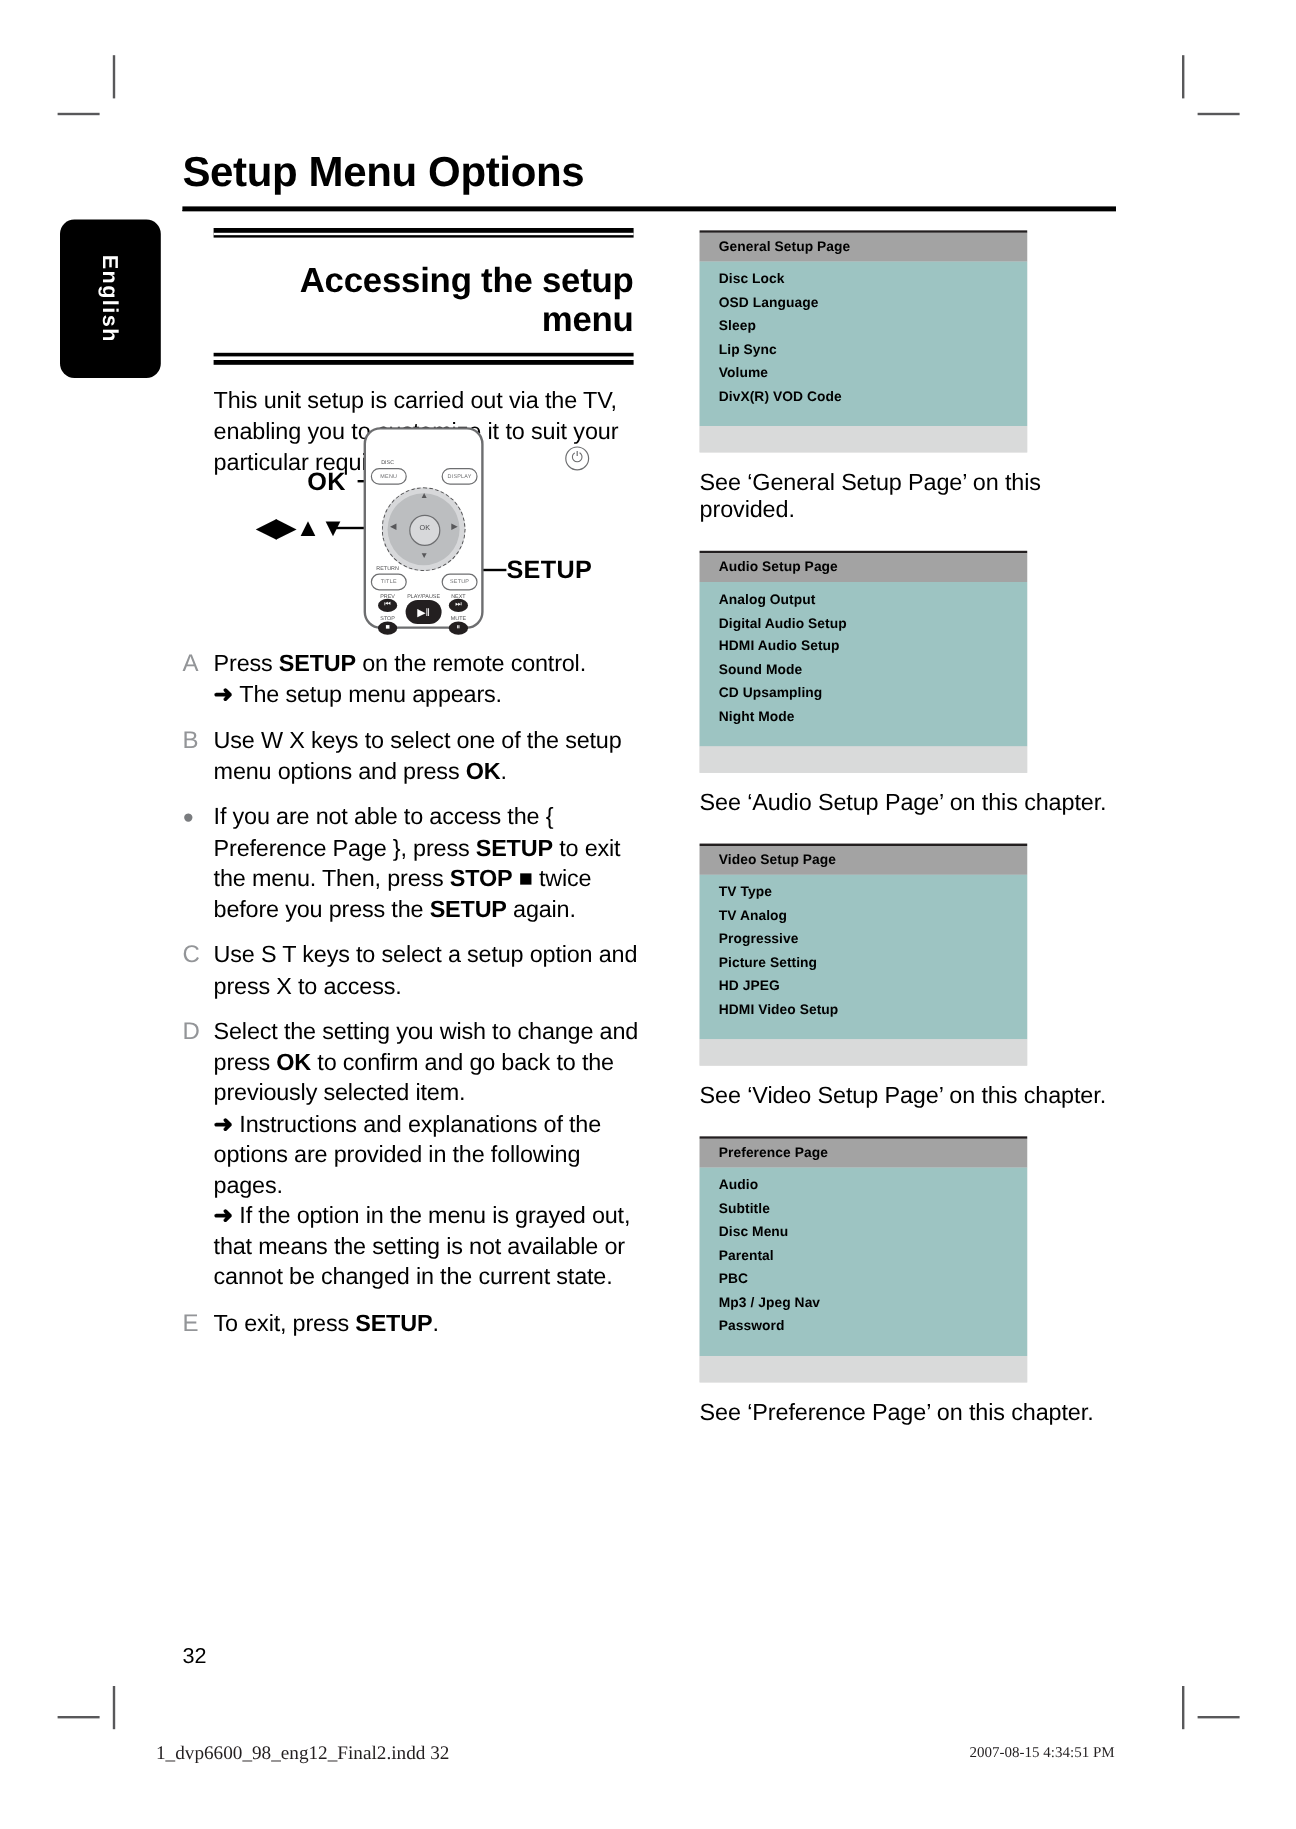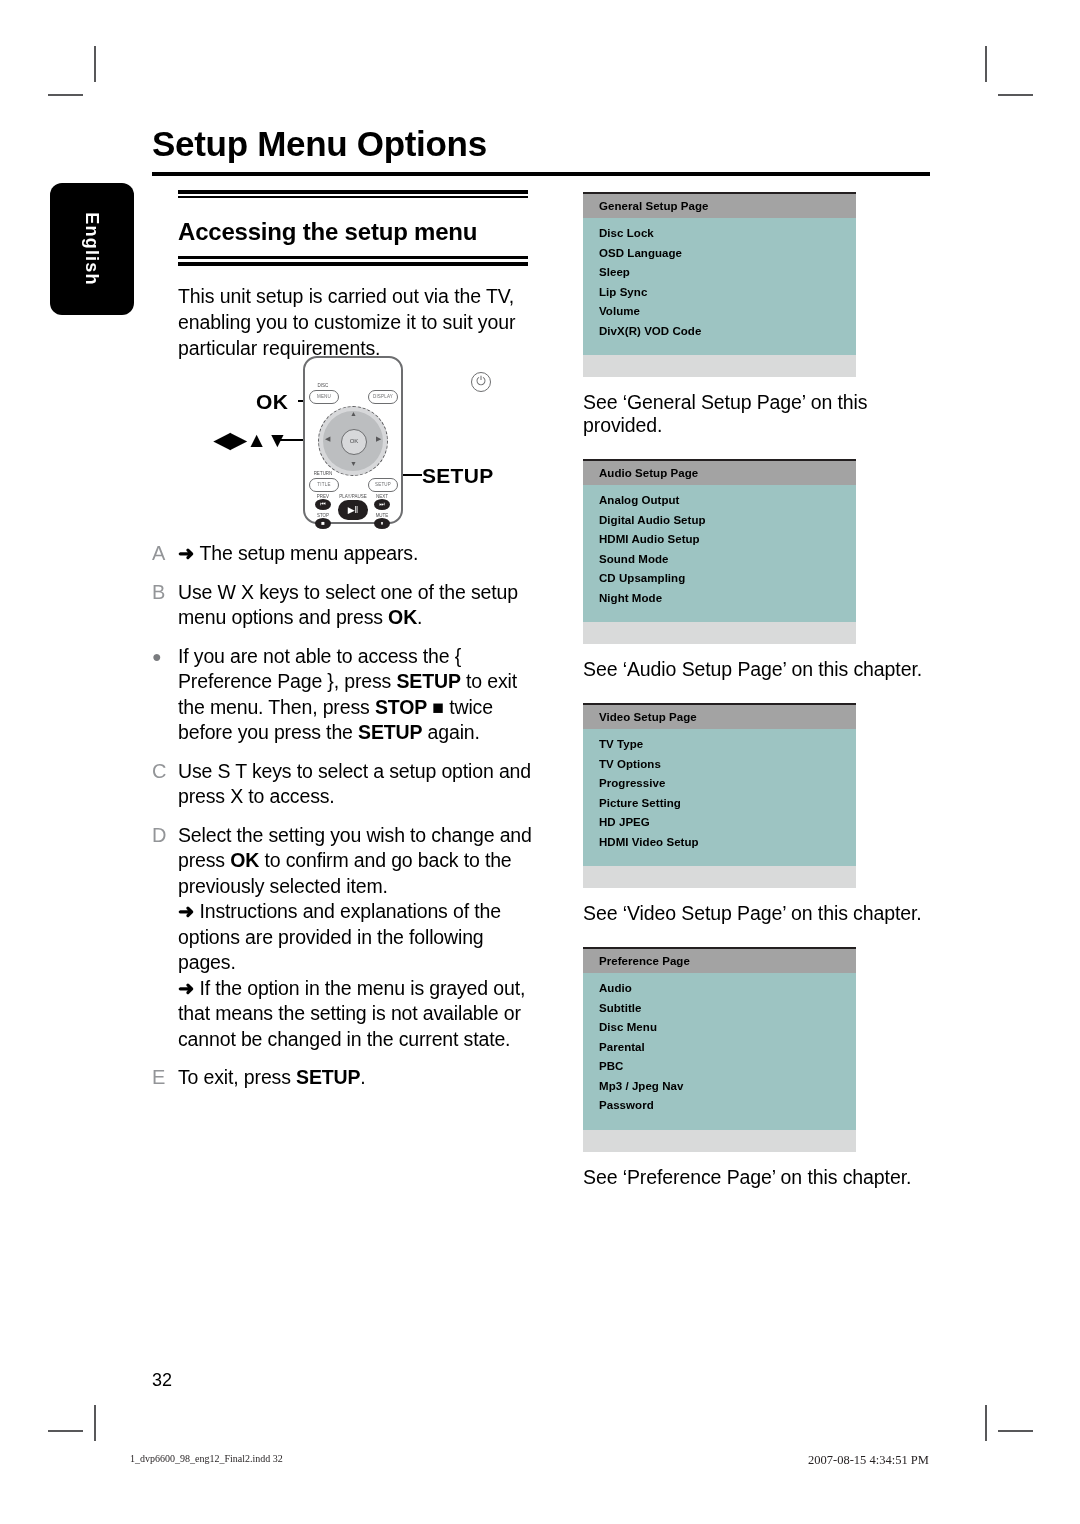"Accessing the setup menu" #section-heading { font-size: 24px -> 29px; text-align: none -> right }
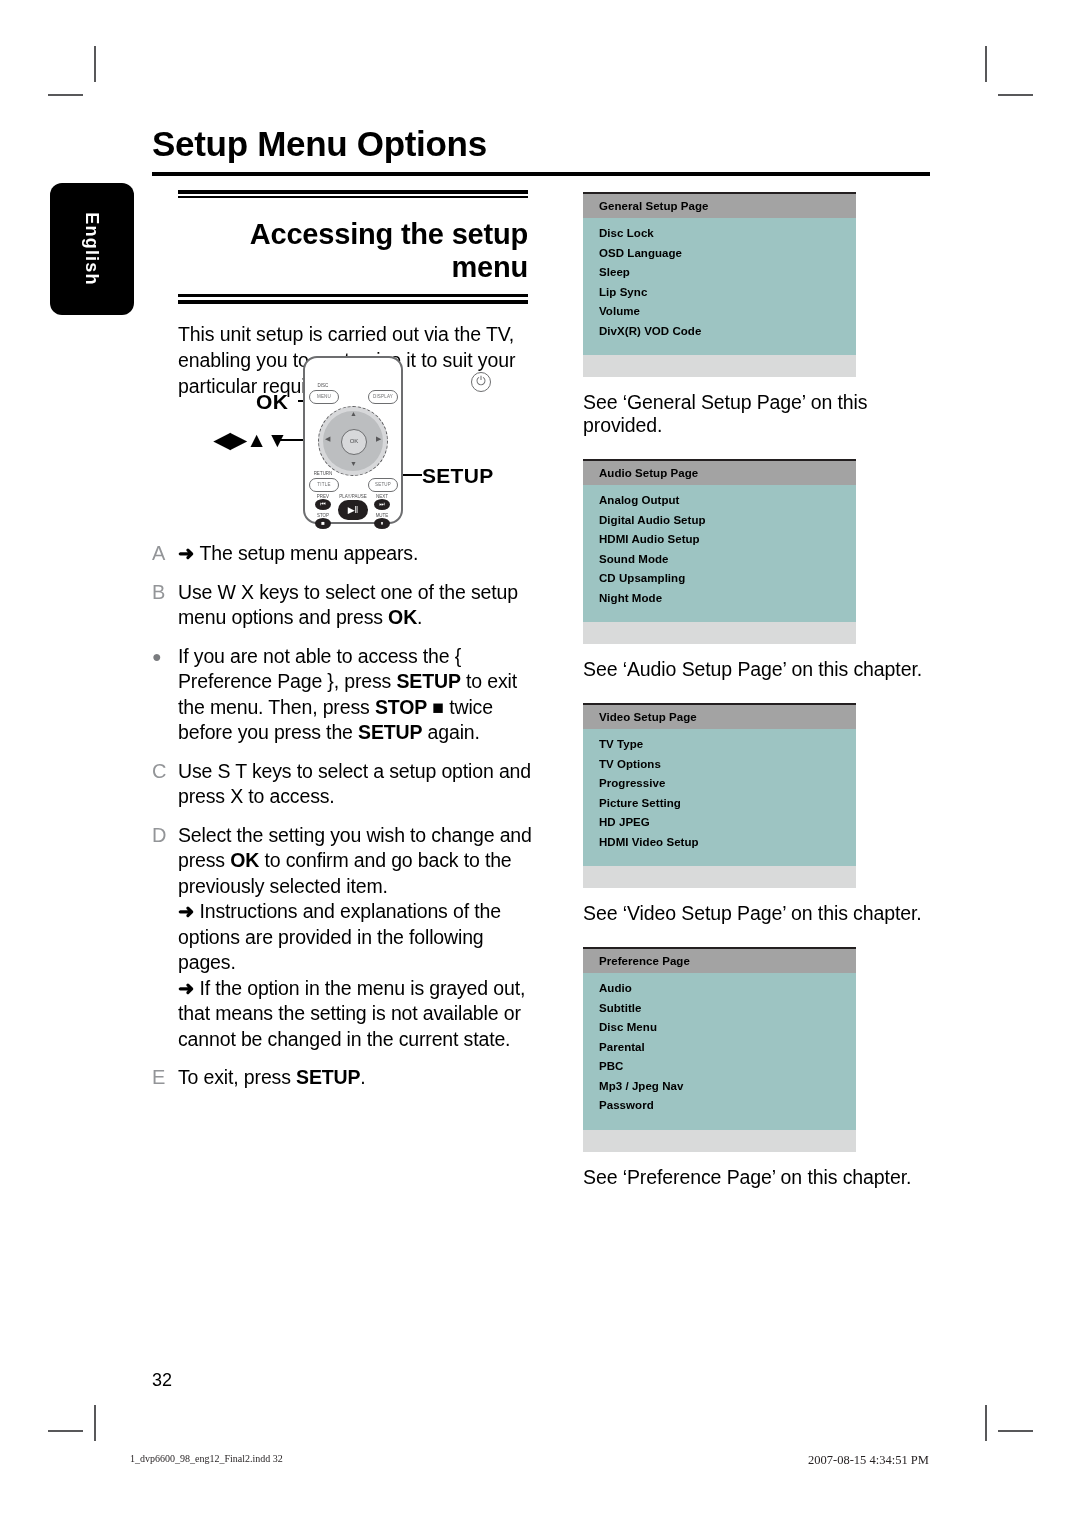"Press SETUP on the remote" span.sub { html: none -> <span><span>Press </span><b>SETUP</b><span> on the remote control.</span></span> }
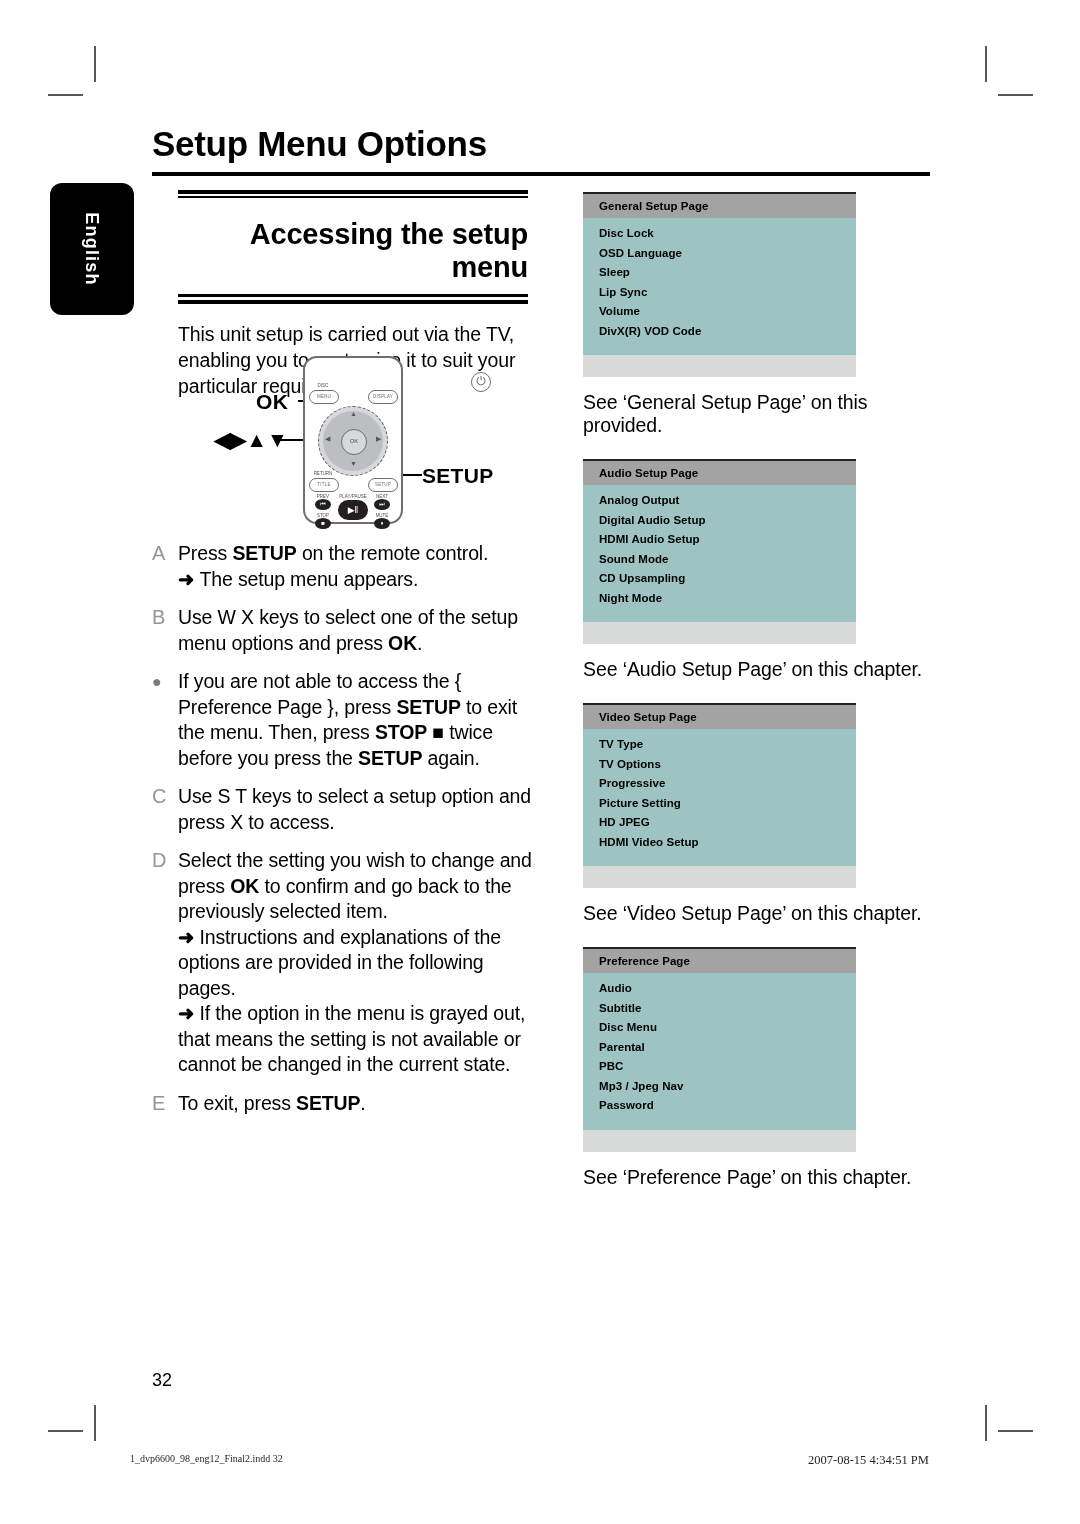"TV Options" div.opt { text: Options -> Analog }
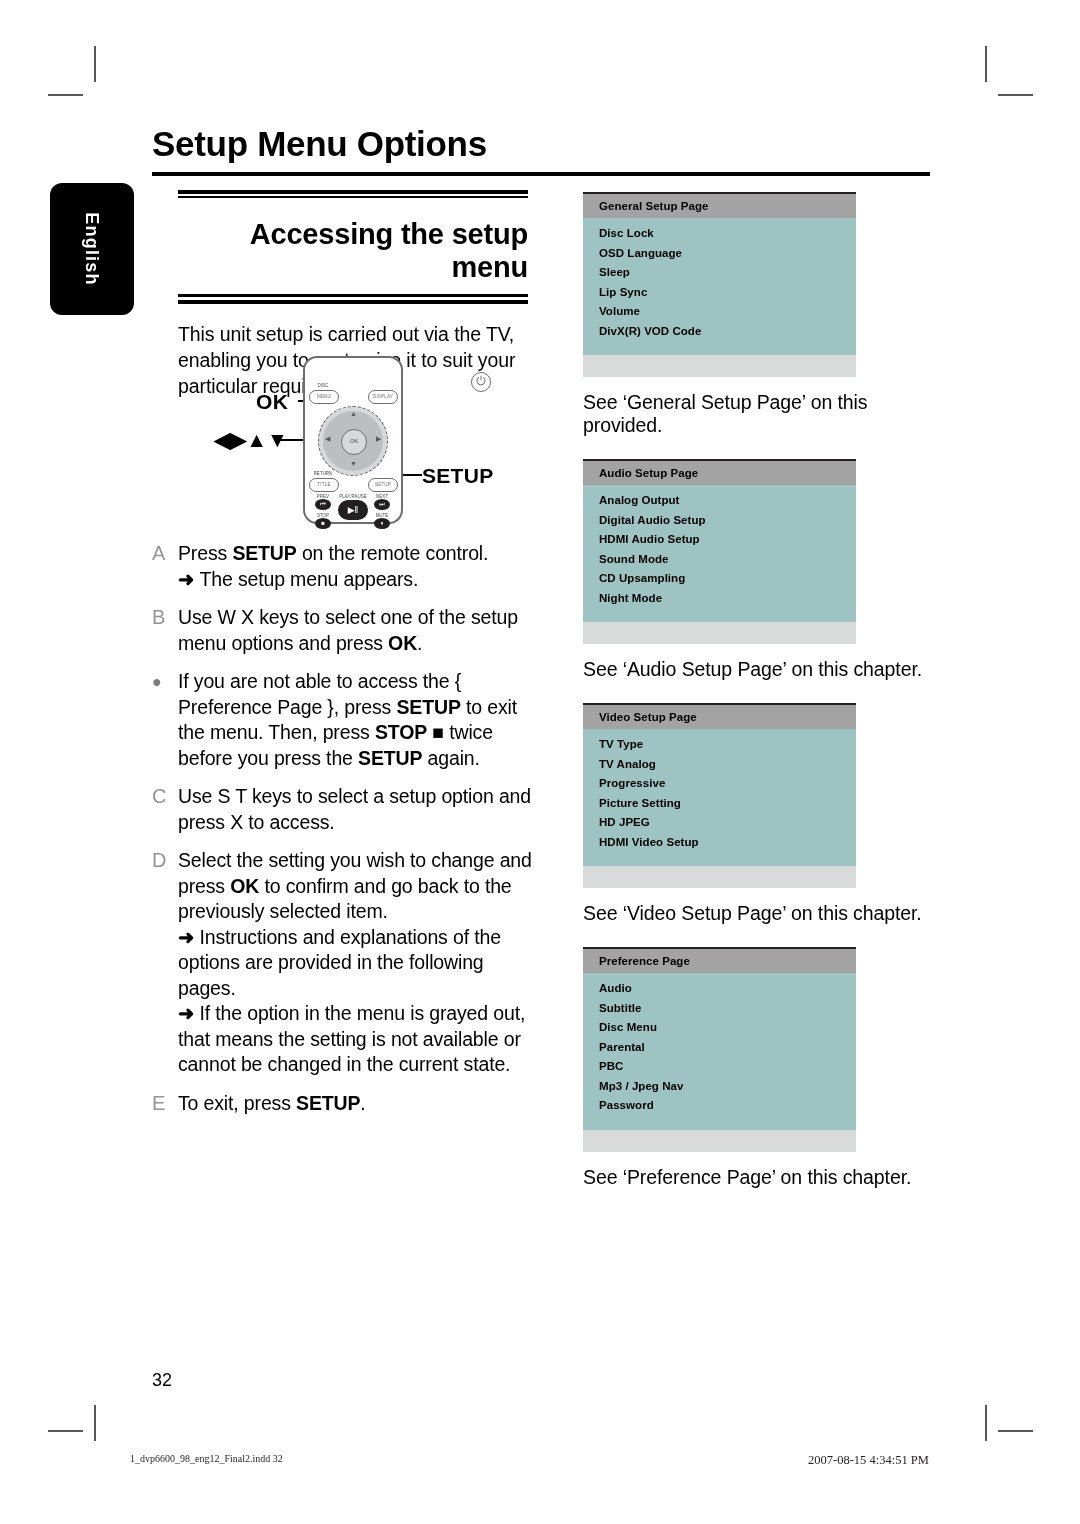"1_dvp6600_98_eng12_Final2.indd 32" #footer-left { font-size: 10px -> 16px }
